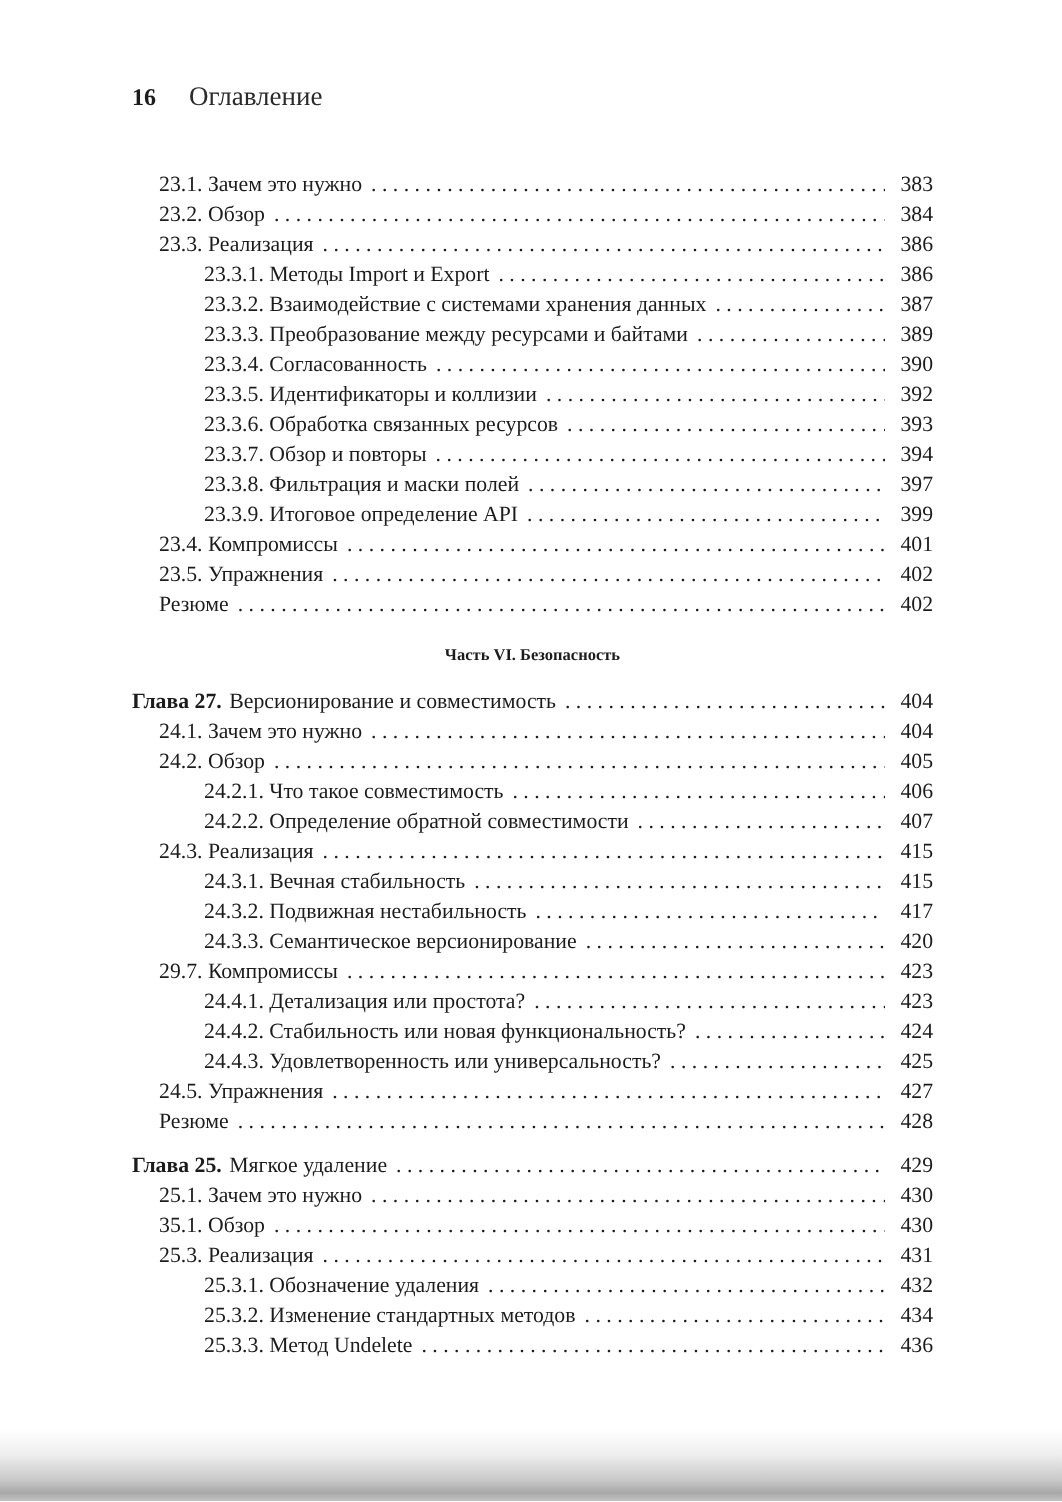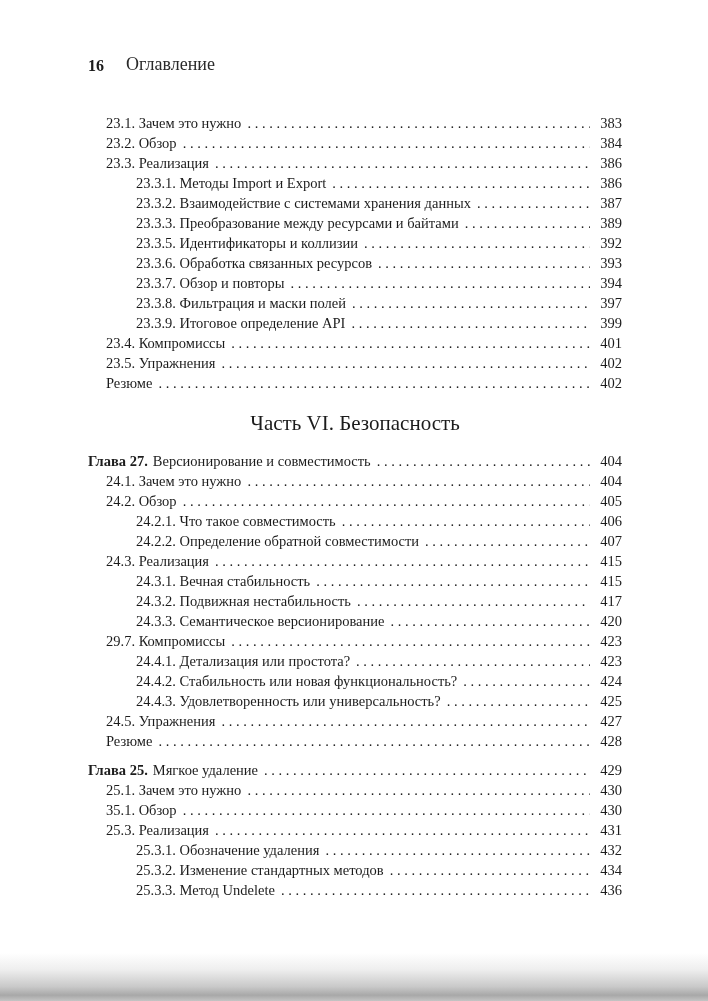"23.3.4. Согласованность" div.toc-row { html: none -> <div> <span>23.3.4. Согласованность</span> <span></span> <span>390</span> </div> }
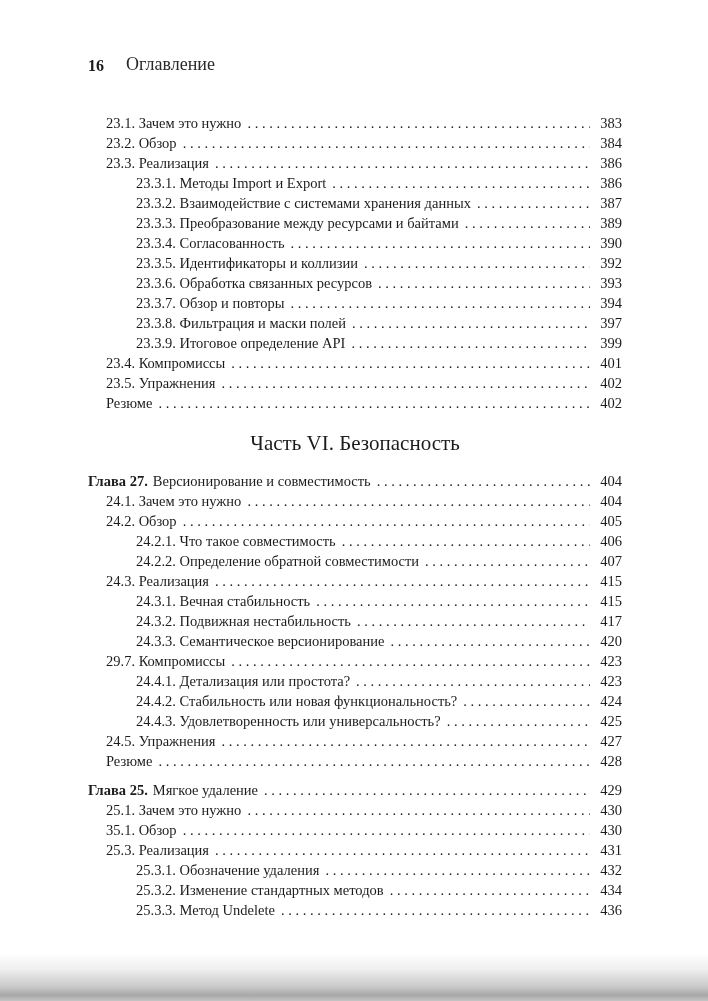"Часть VI. Безопасность" .part-heading { font-size: 21px -> 11px; font-weight: normal -> bold }
